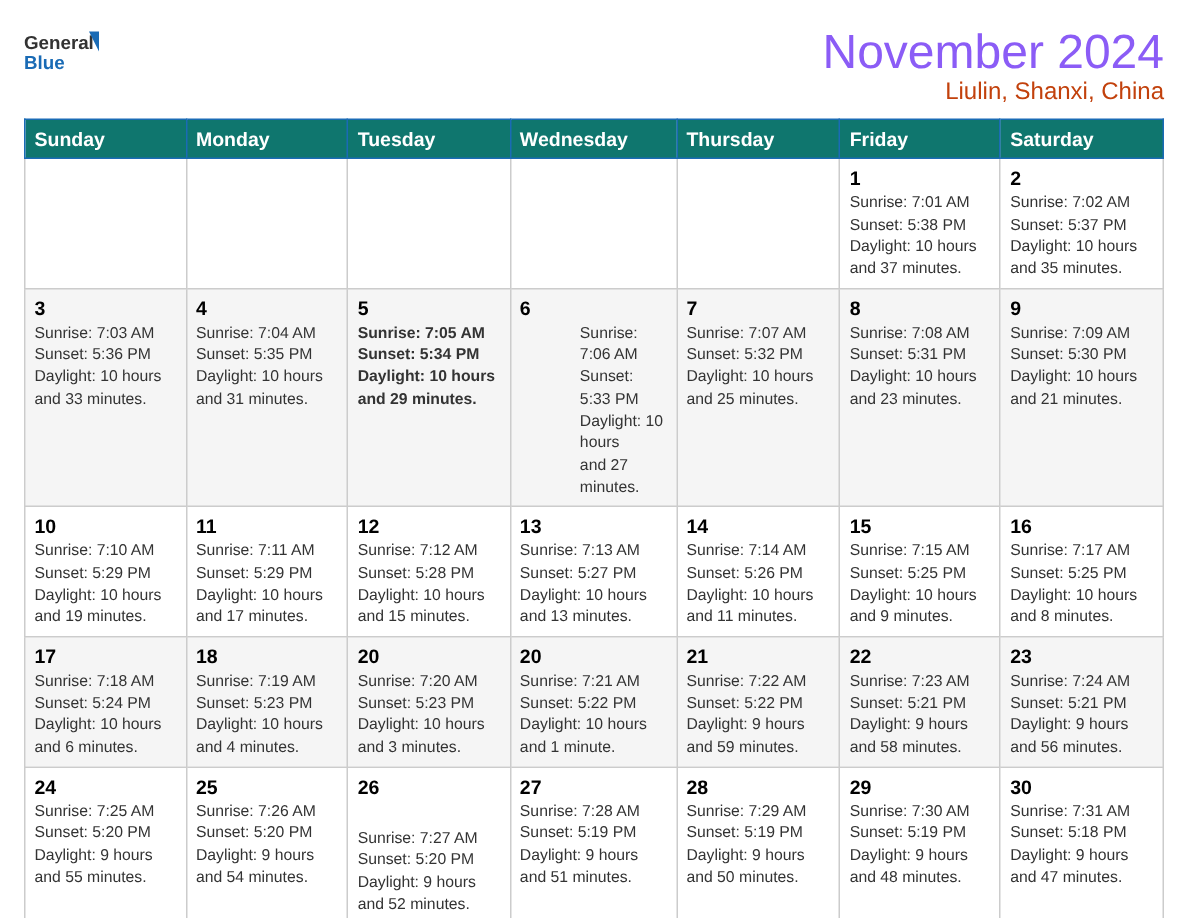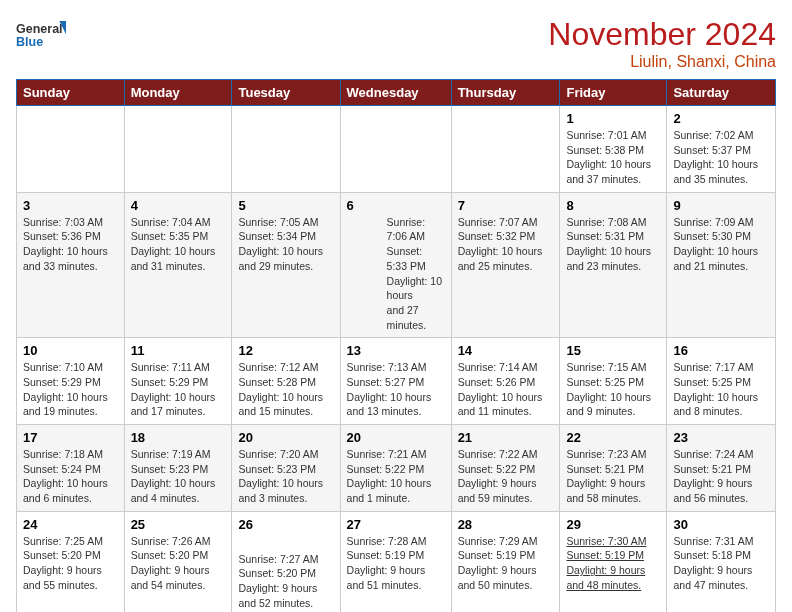"November 2024" .month-title { color: #b91c1c -> #8b5cf6 }
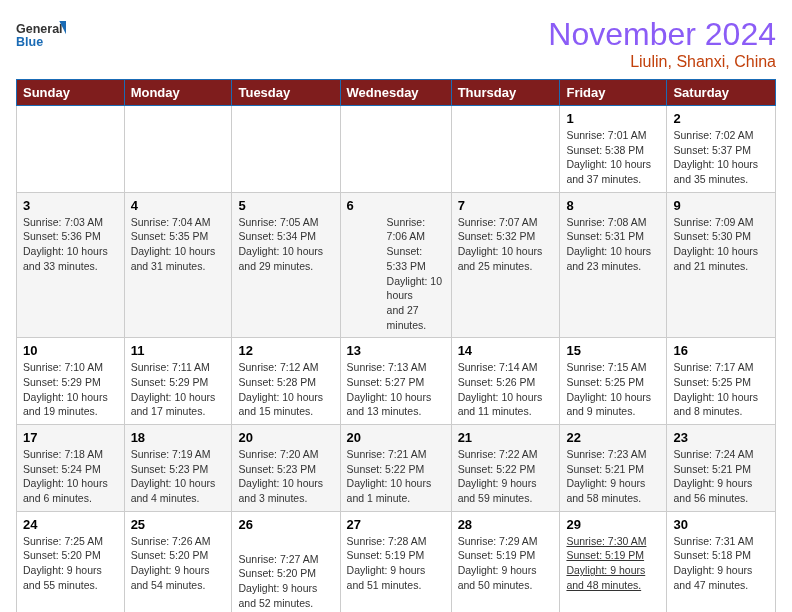"Sunday" thead tr th { background-color: #7f1d1d -> #0f766e }
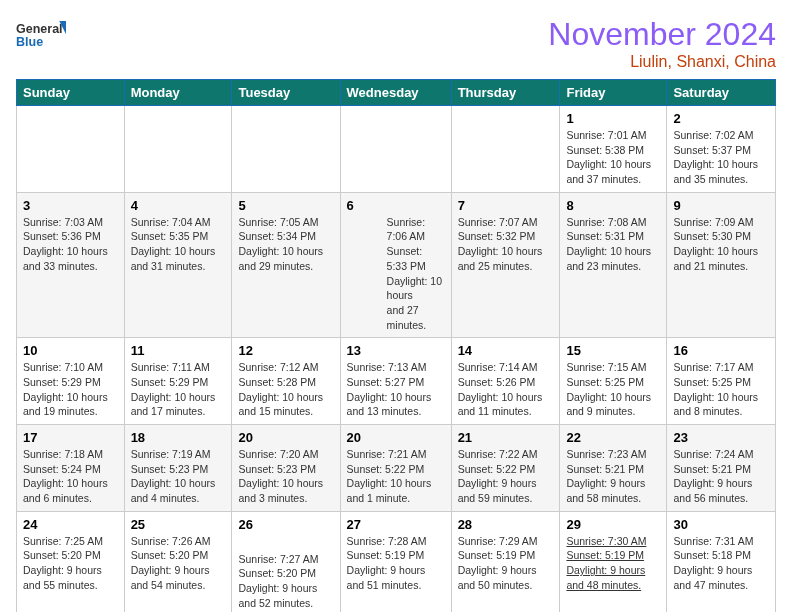"Sunrise: 7:05 AM" div.day-detail { font-weight: none -> bold }
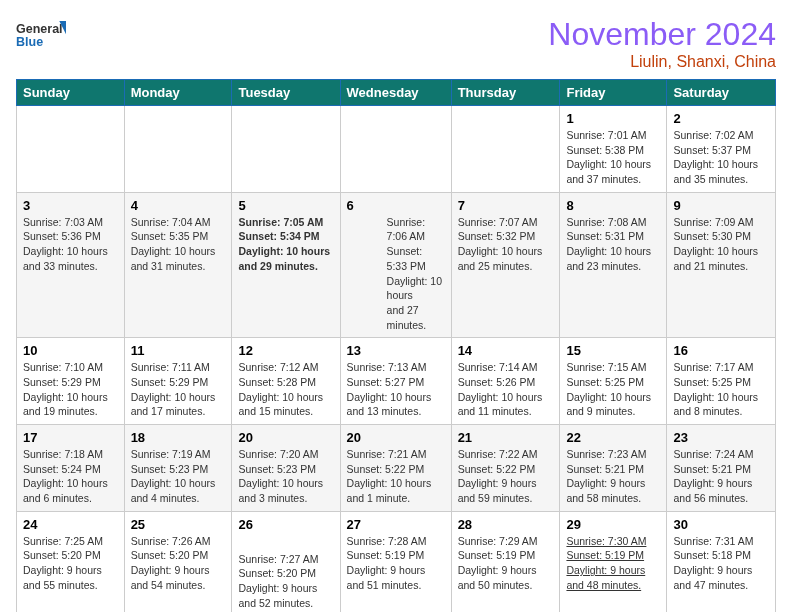"Sunrise: 7:30 AM" div.day-detail { text-decoration: underline -> none }
